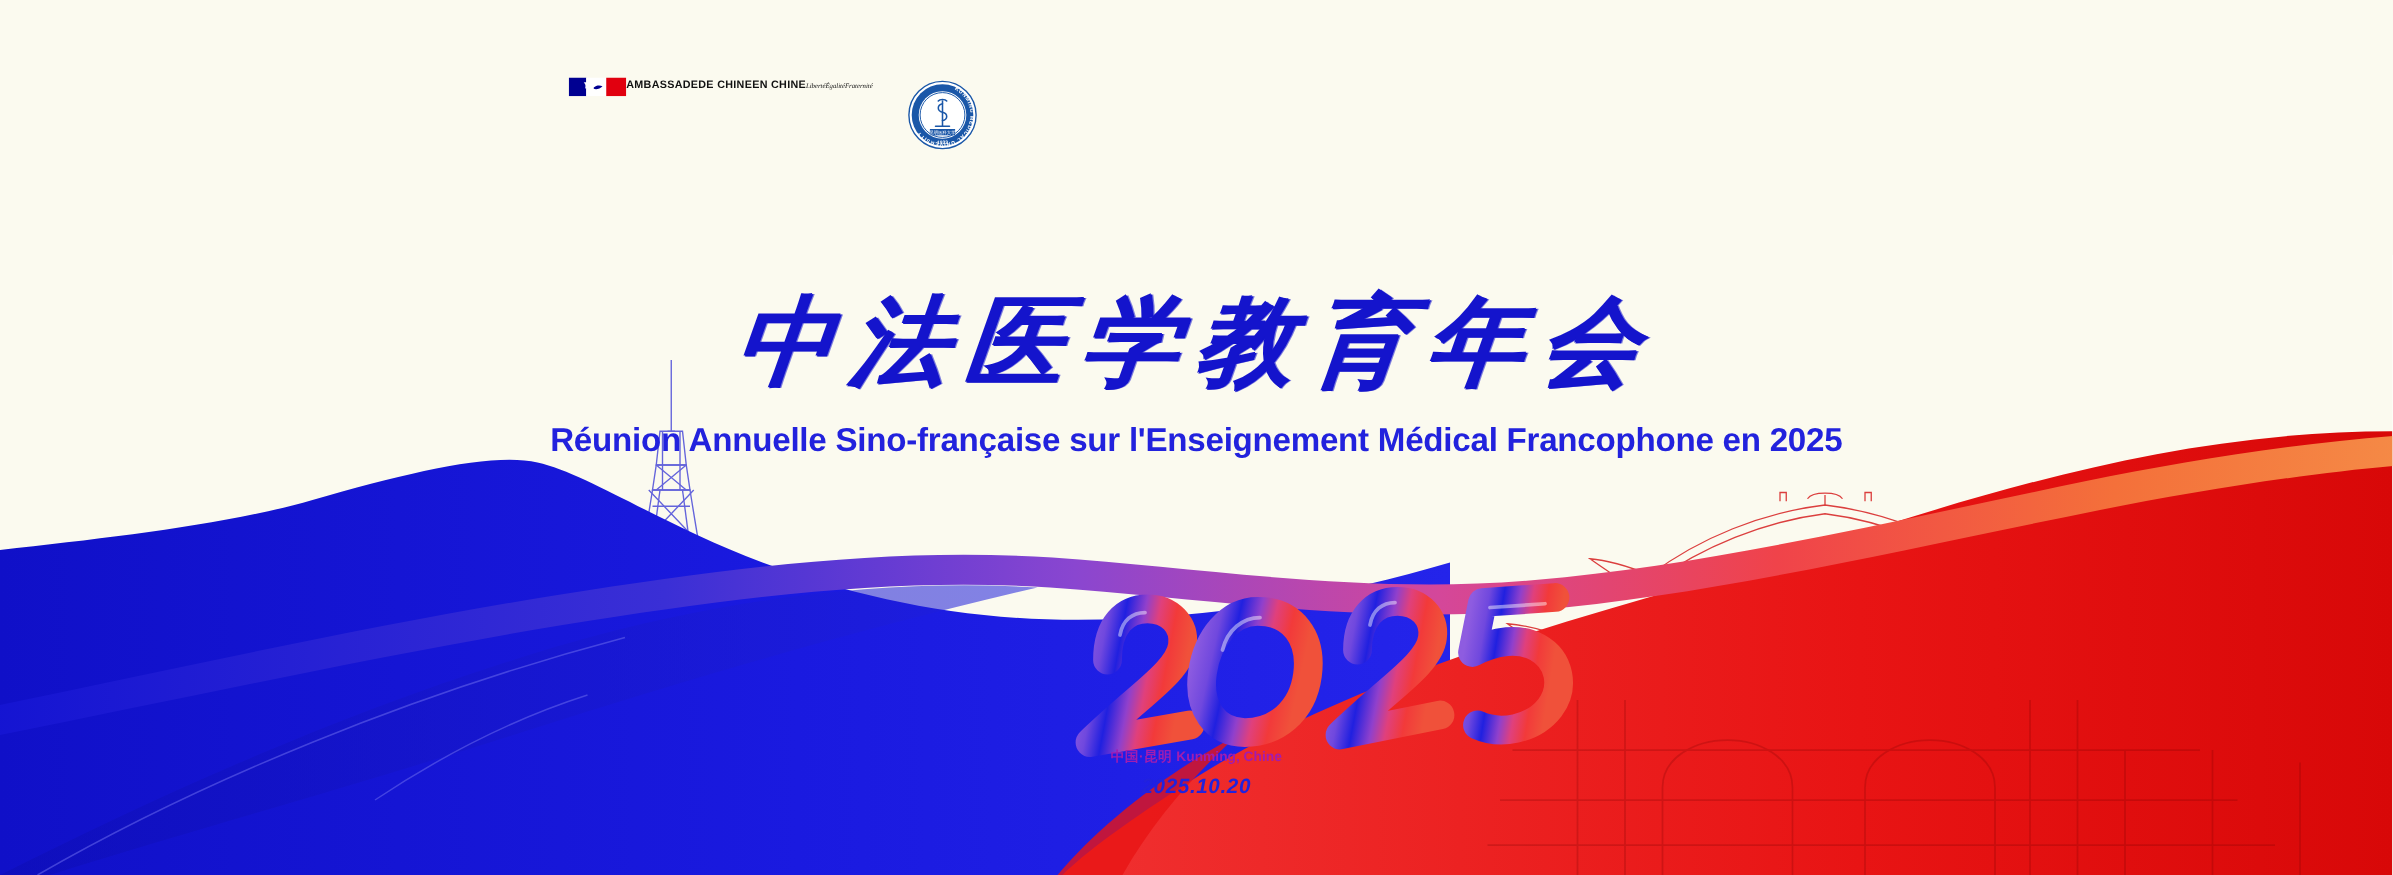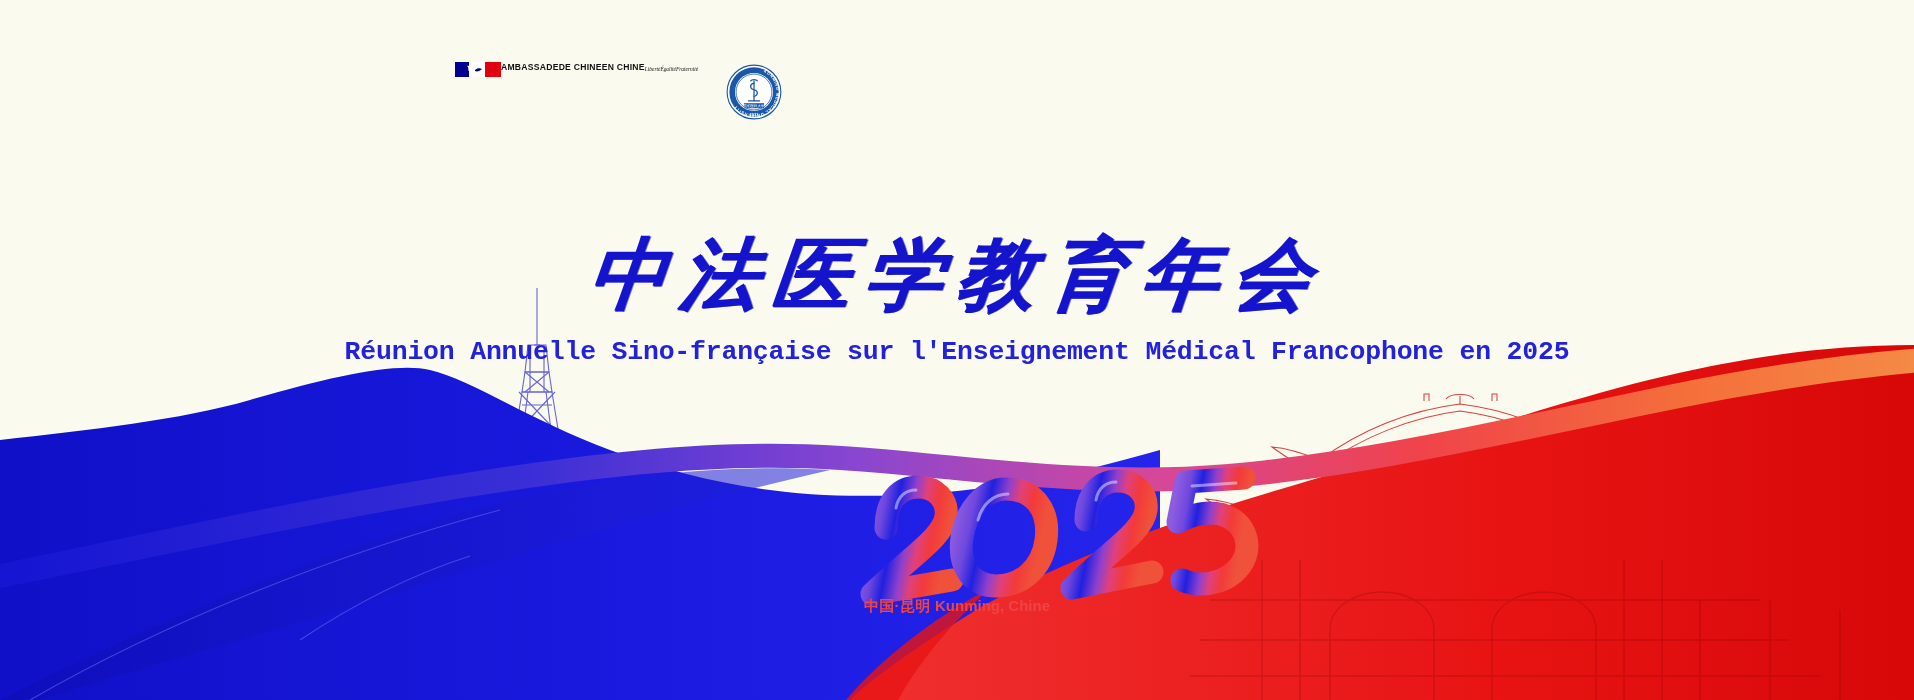"Réunion Annuelle Sino-française sur" .title-fr { font-family: Liberation Mono, monospace -> Liberation Sans, sans-serif }
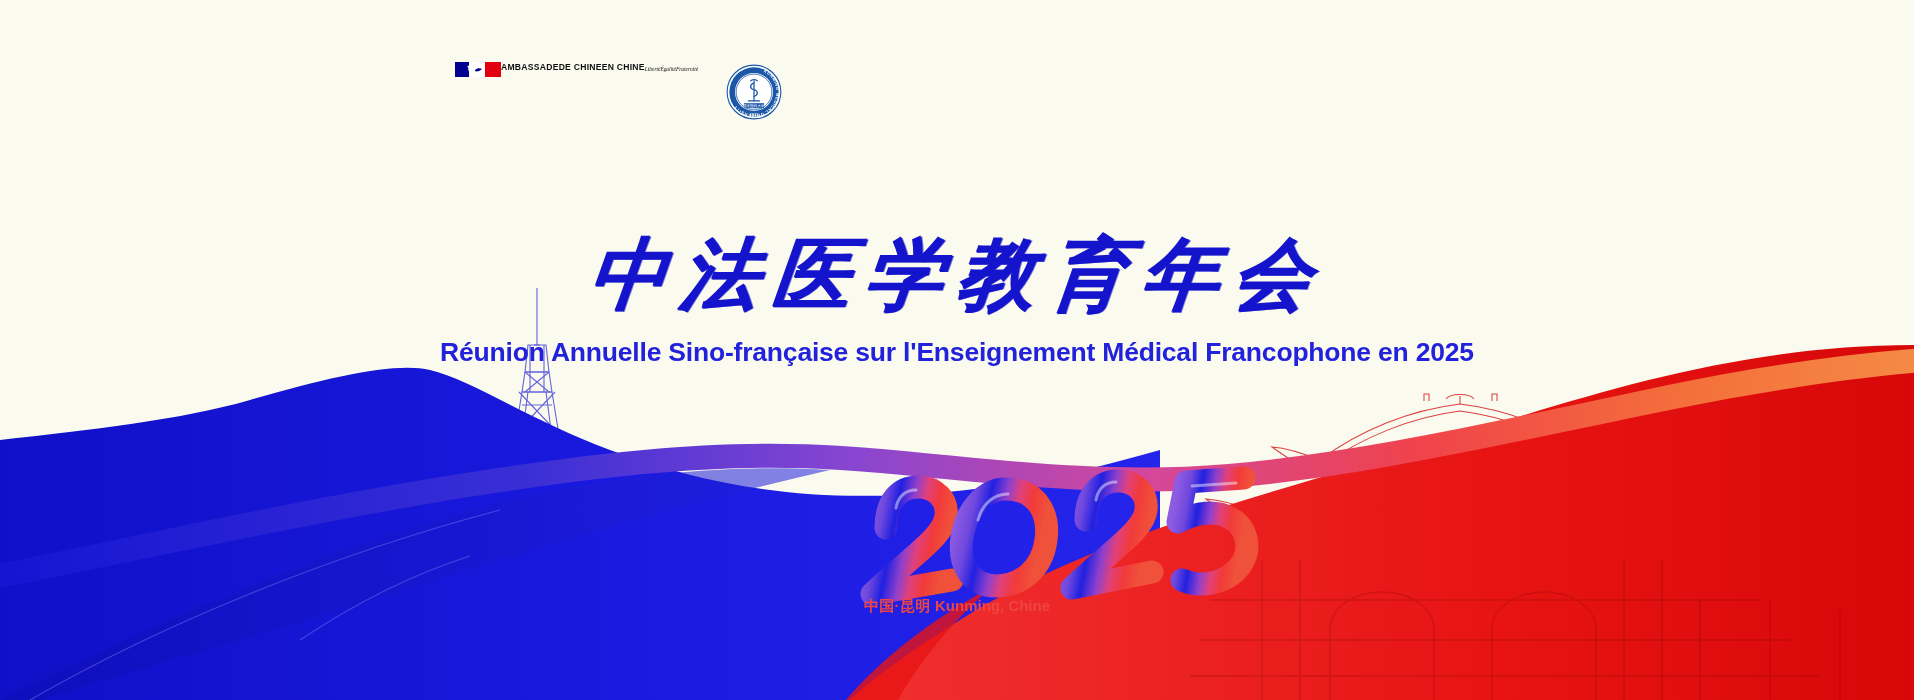"中国·昆明 Kunming, Chine" .loc-line { color: #ef4444 -> #a21caf; font-size: 15px -> 11px }
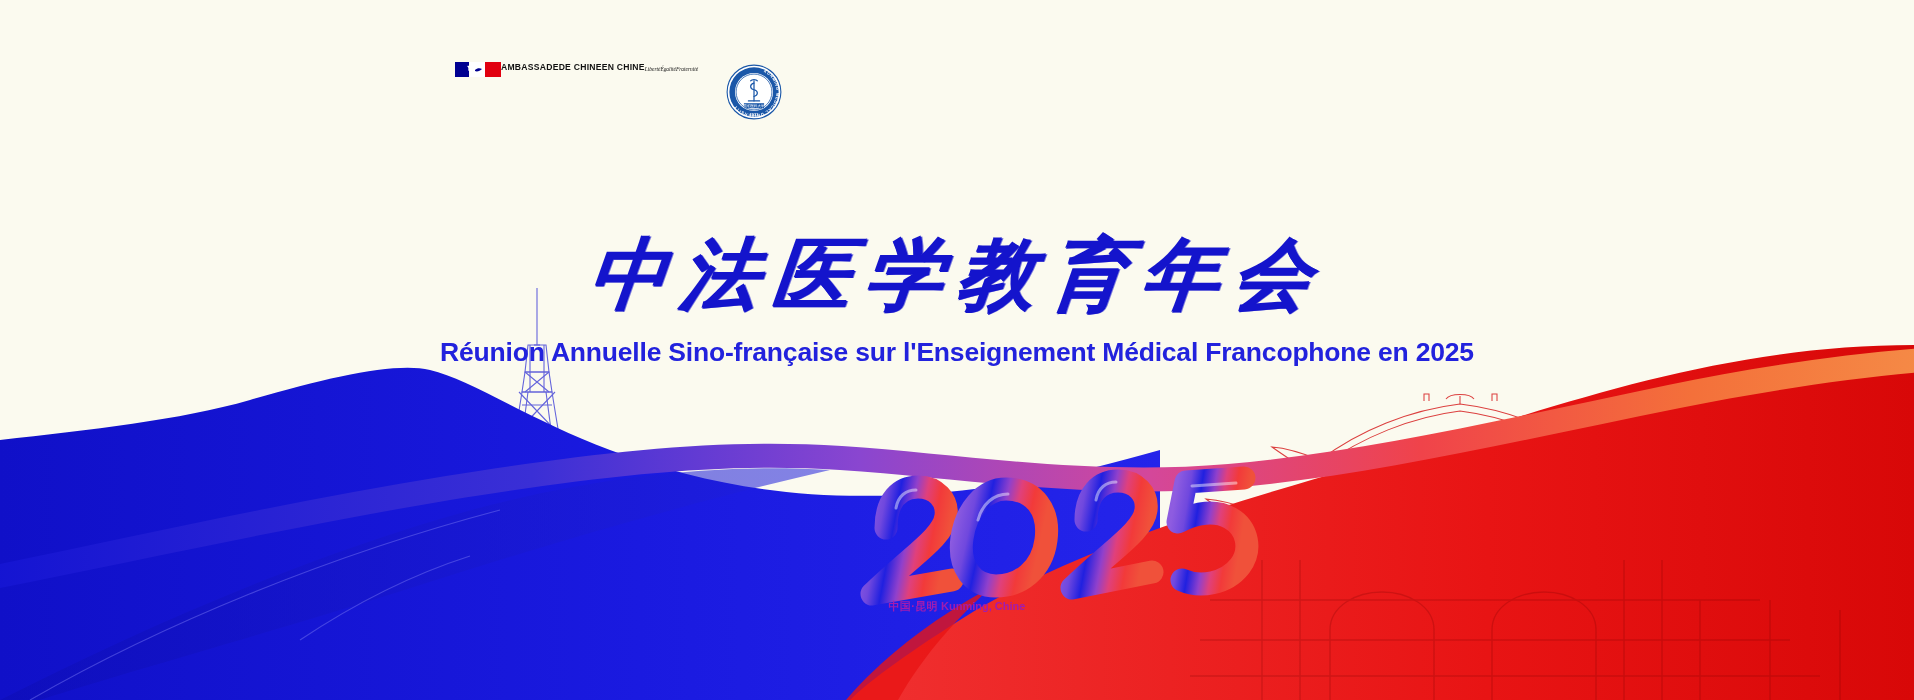"2025.10.20" div.date-line { html: none -> <div>2025.10.20</div> }
